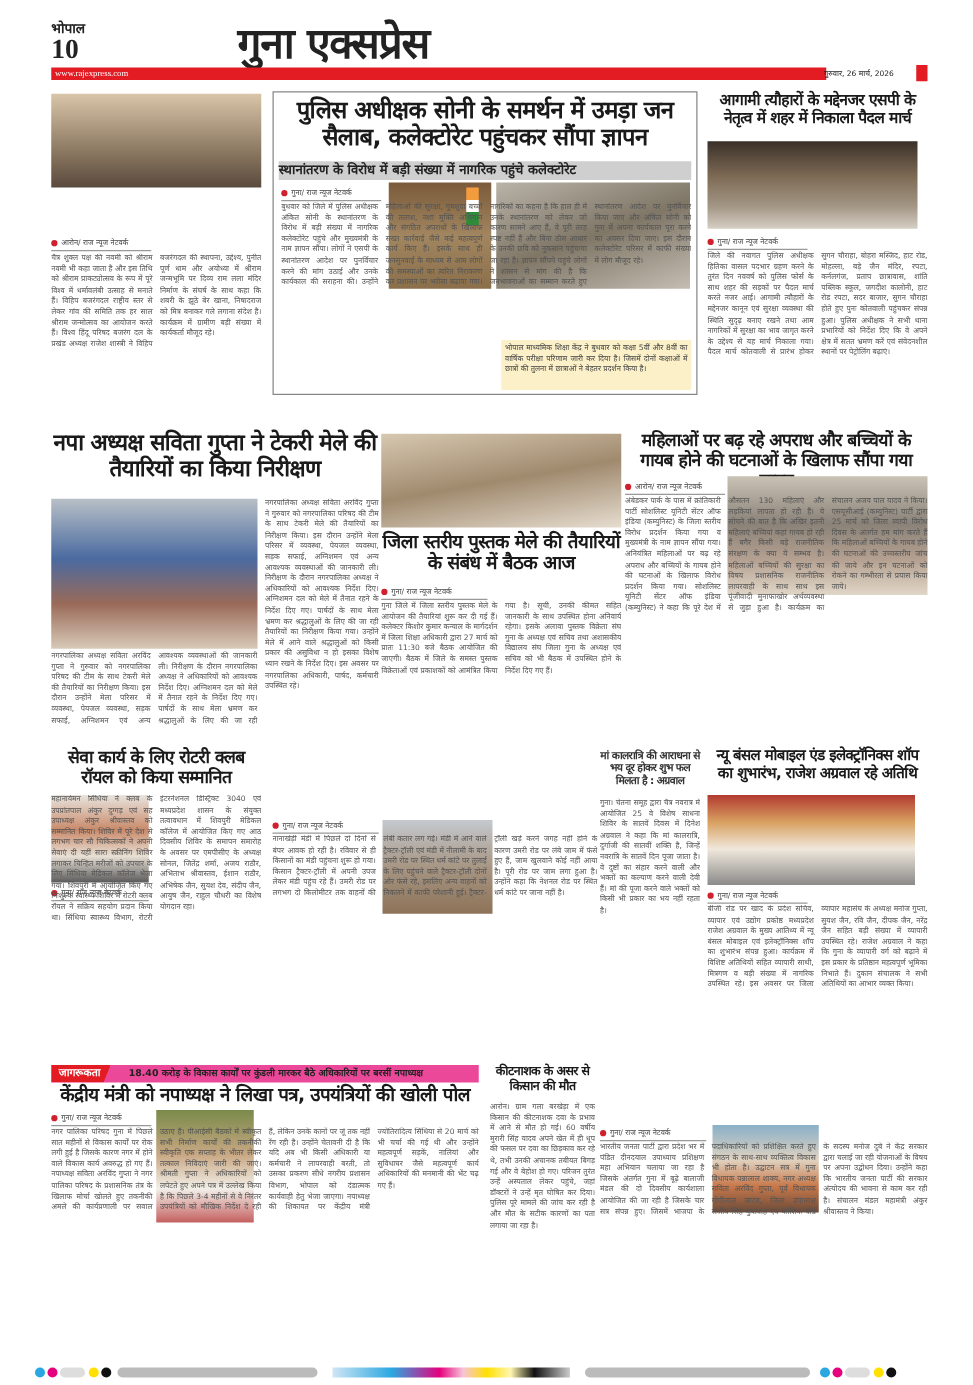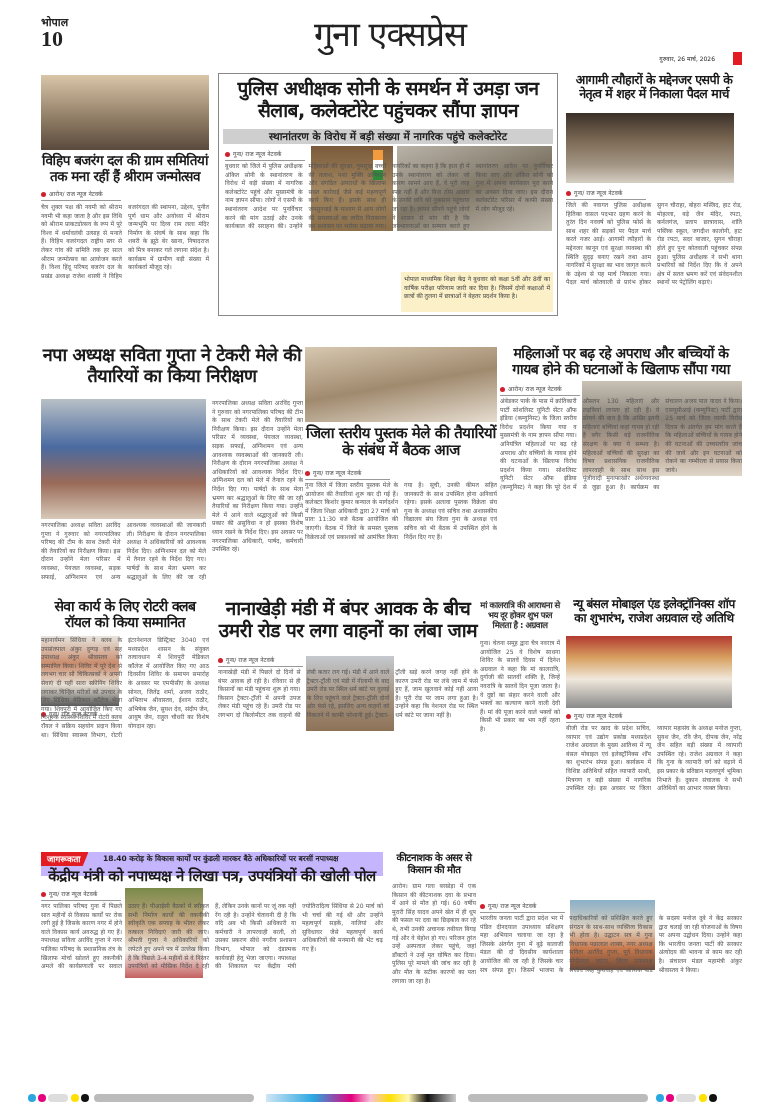"गुना एक्सप्रेस" div.abs { font-weight: normal -> bold; text-align: center -> left }
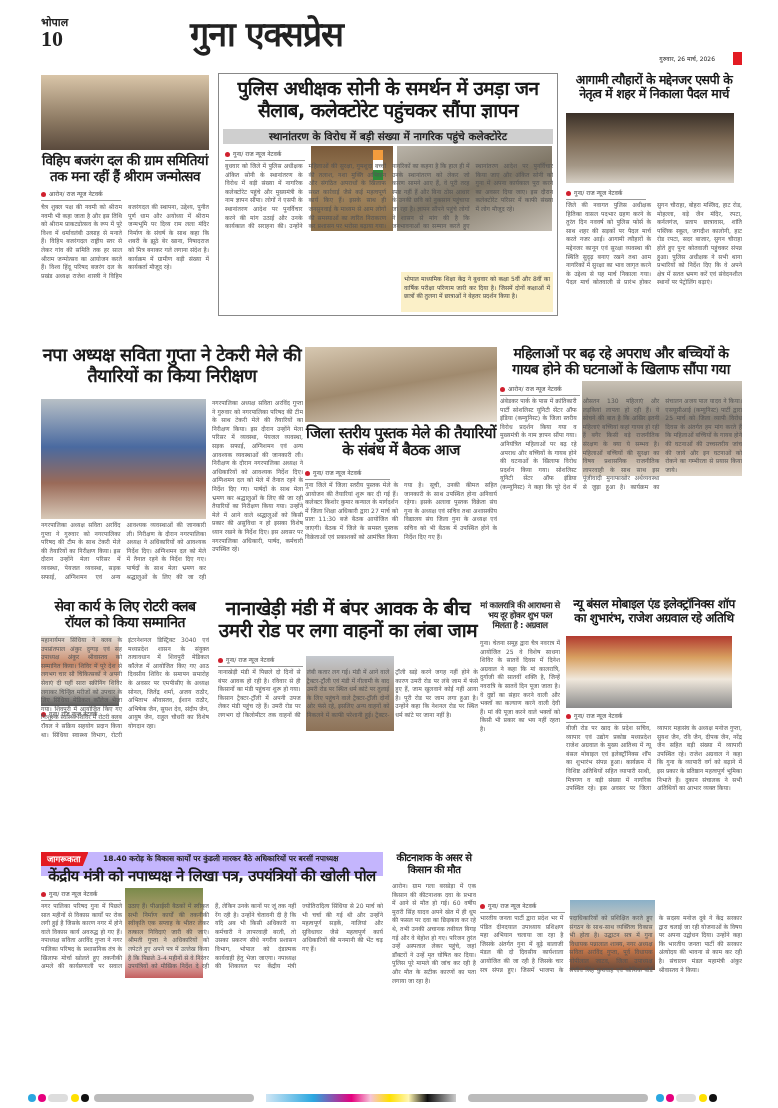"www.rajexpress.com" div.abs { html: none -> <div> <span>www.rajexpress.com</span> </div> }
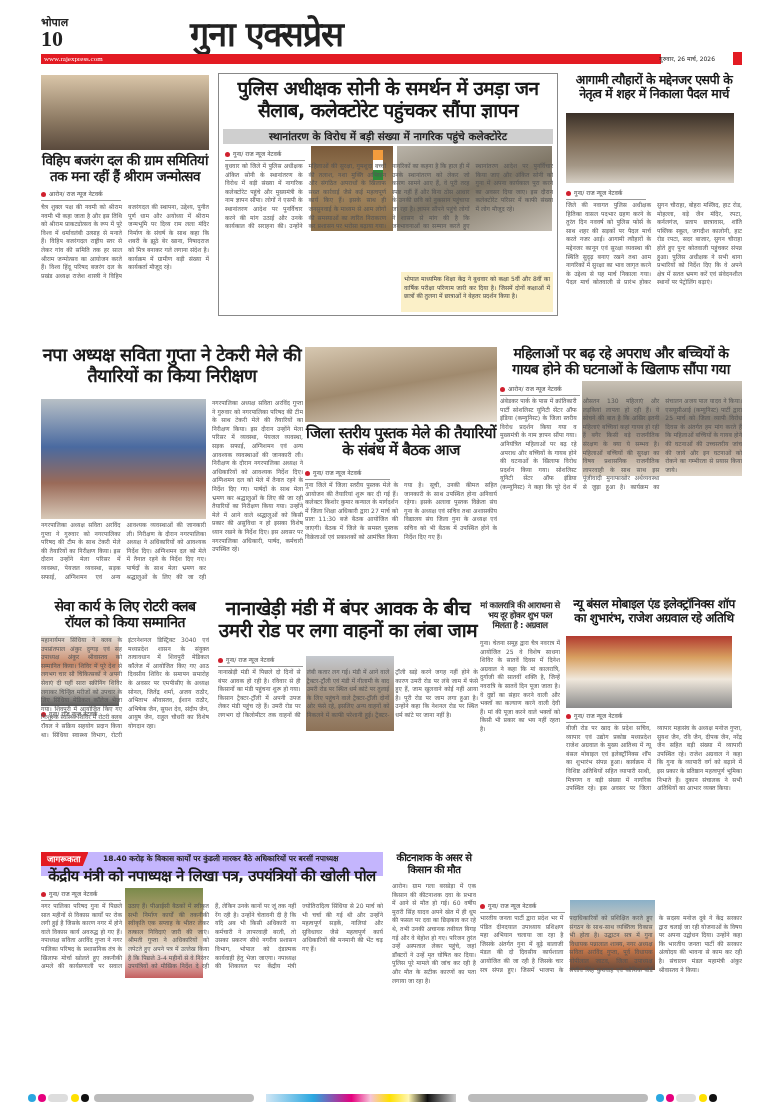"स्थानांतरण के विरोध में बड़ी" div.abs { text-align: center -> left }
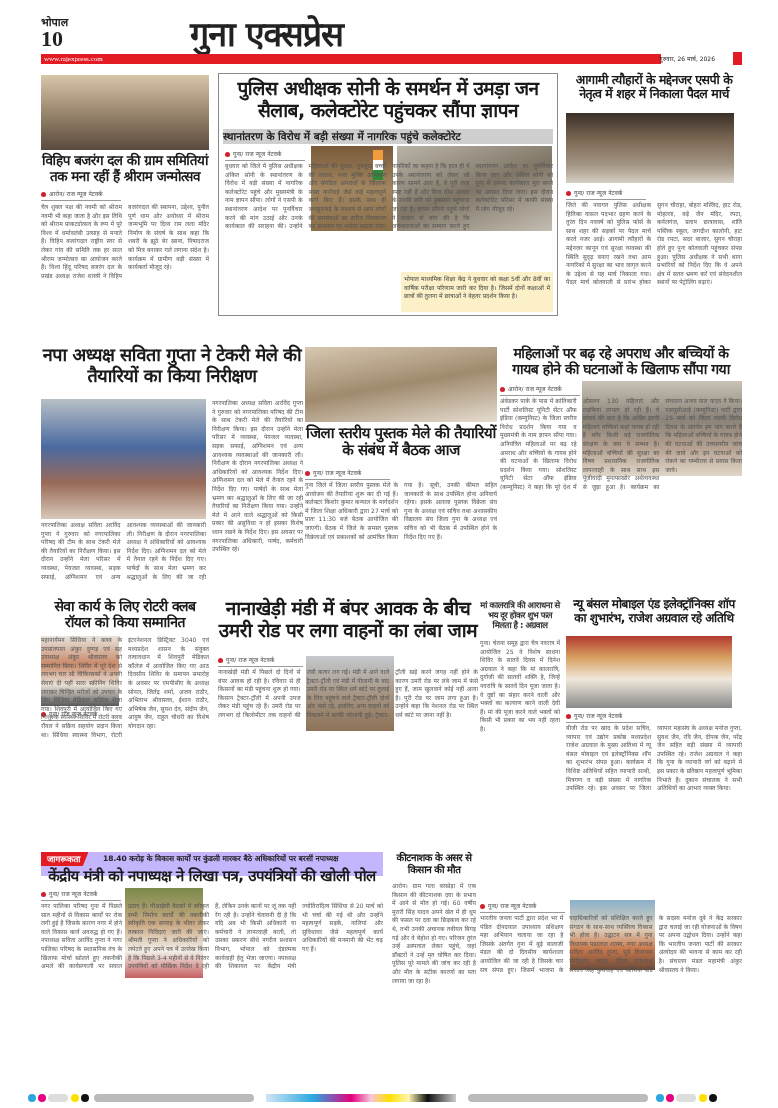"विहिप बजरंग दल की ग्राम" div.hl { html: <div>विहिप बजरंग दल की ग्राम समितियां तक मना रहीं हैं श्रीराम जन्मोत्सव</div> -> none }
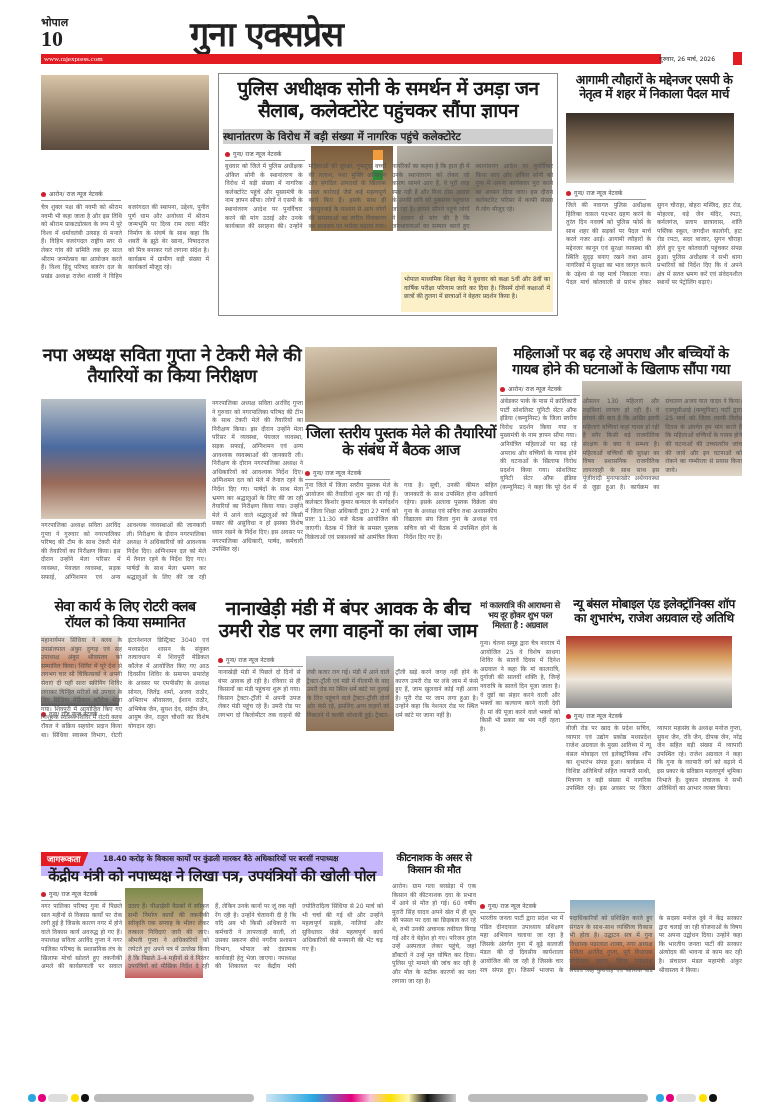"नानाखेड़ी मंडी में बंपर आवक" div.hl { html: <div>नानाखेड़ी मंडी में बंपर आवक के बीच उमरी रोड पर लगा वाहनों का लंबा जाम</div> -> none }
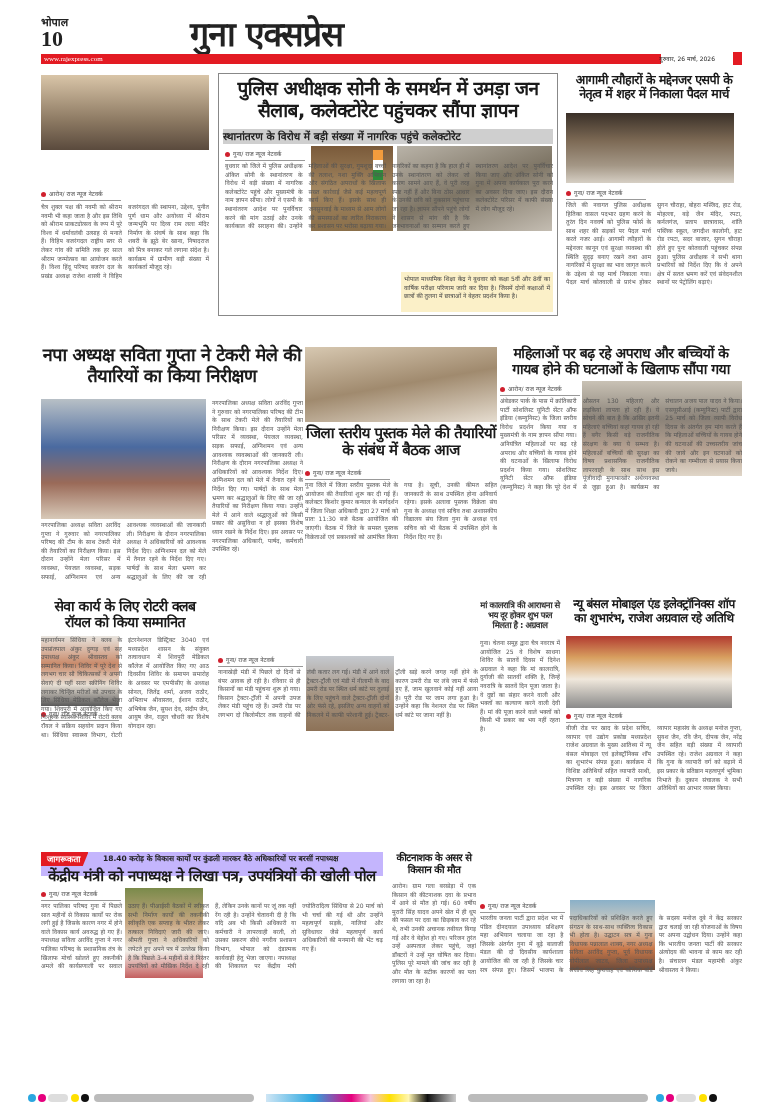"जागरूकता" div.abs { background: #c4b5fd -> #ec4899; height: 24px -> 14px }
